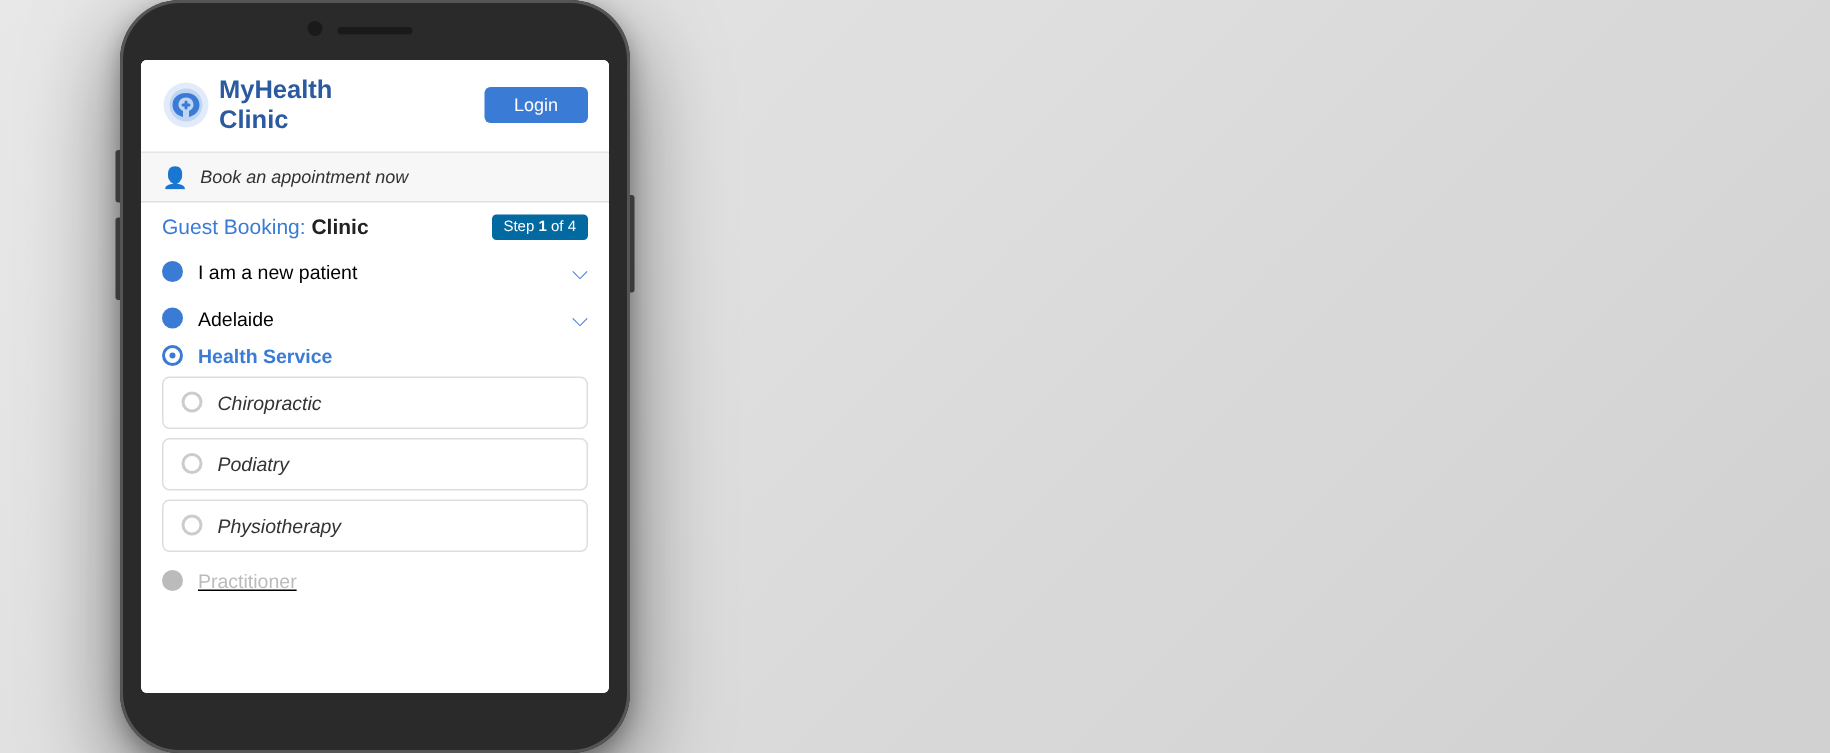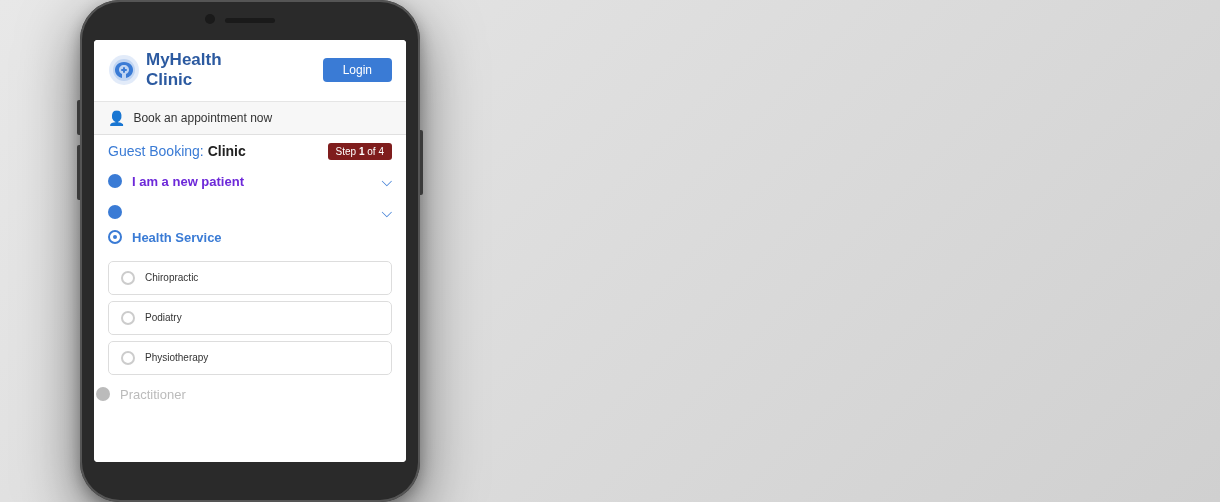"Book an appointment now" .book-bar-text { font-style: none -> italic }
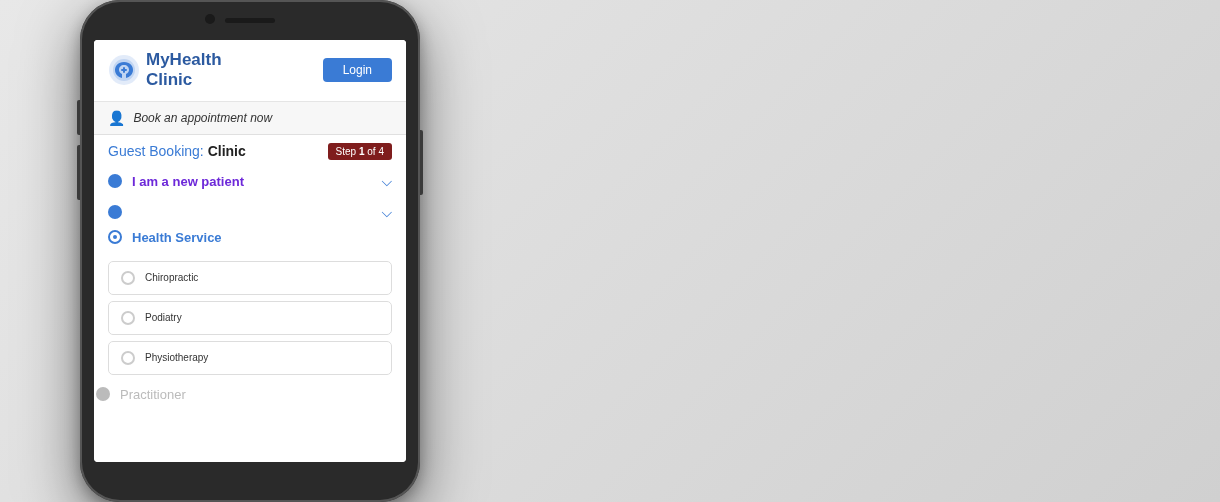"Step 1 of 4" .step-badge { background: #7f1d1d -> #0369a1 }
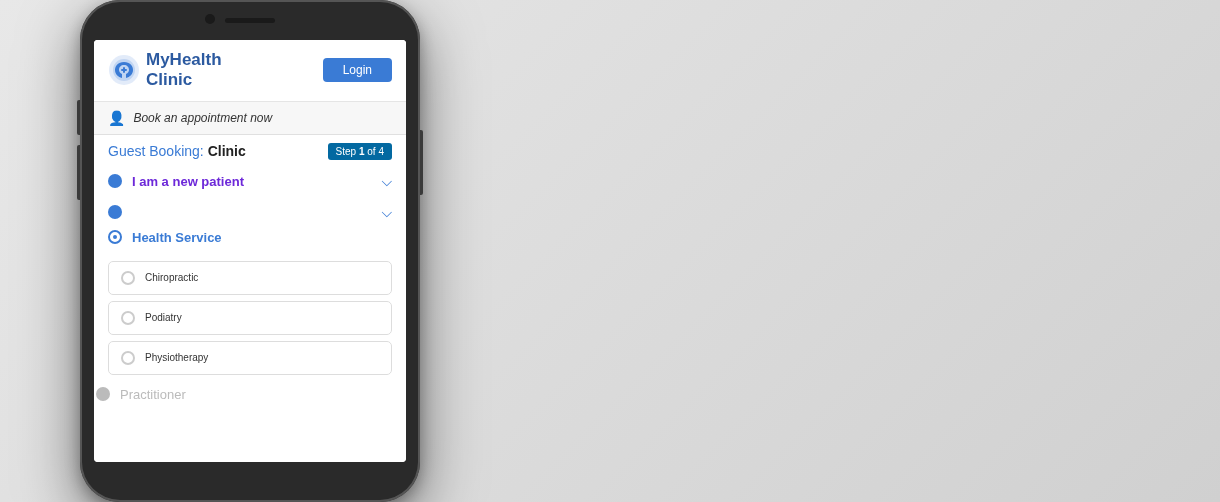"I am a new patient" .form-item-label { color: #6d28d9 -> #000000; font-weight: 700 -> 400 }
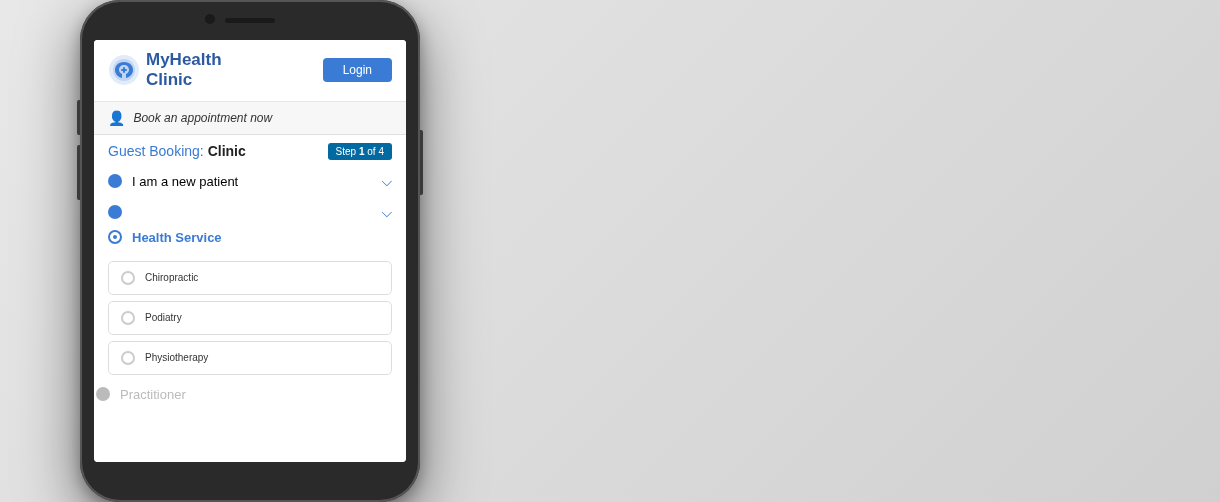"Adelaide" div.form-item-label { html: none -> <div>Adelaide</div> }
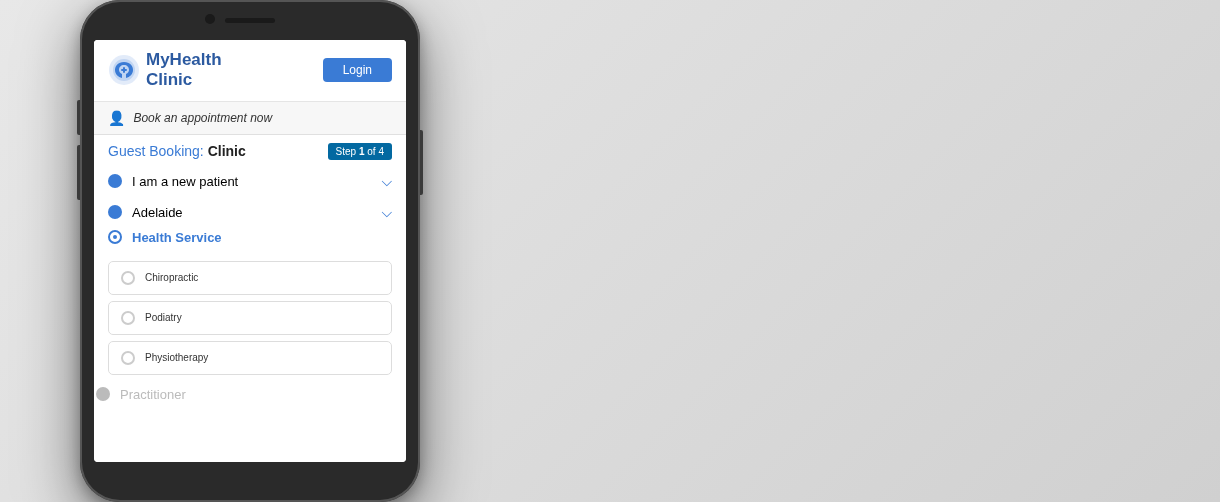"Health Service" .health-service-header { margin-bottom: 16px -> 6px }
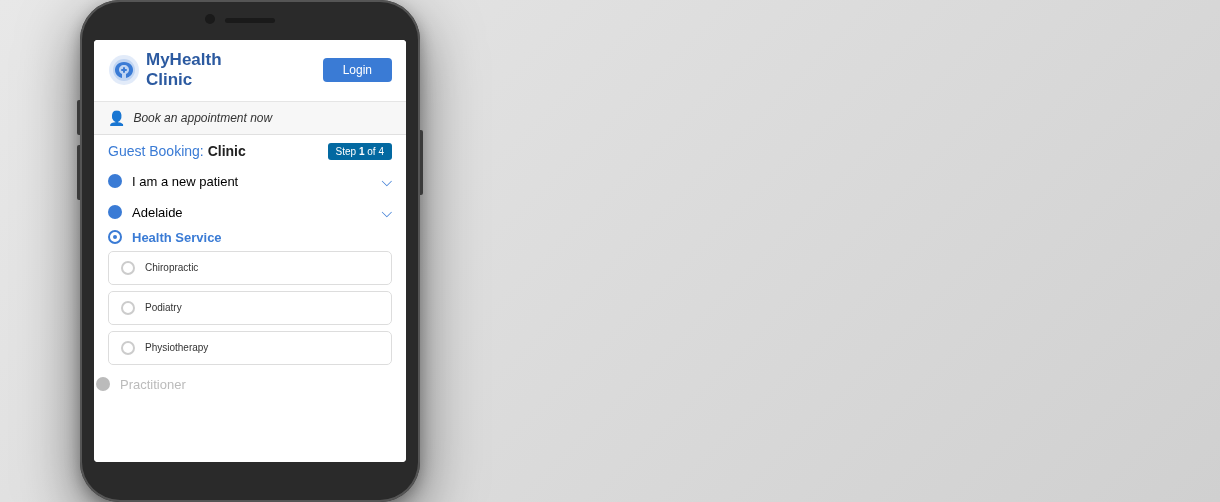"Chiropractic" .radio-label { font-size: 10px -> 13px; font-style: none -> italic }
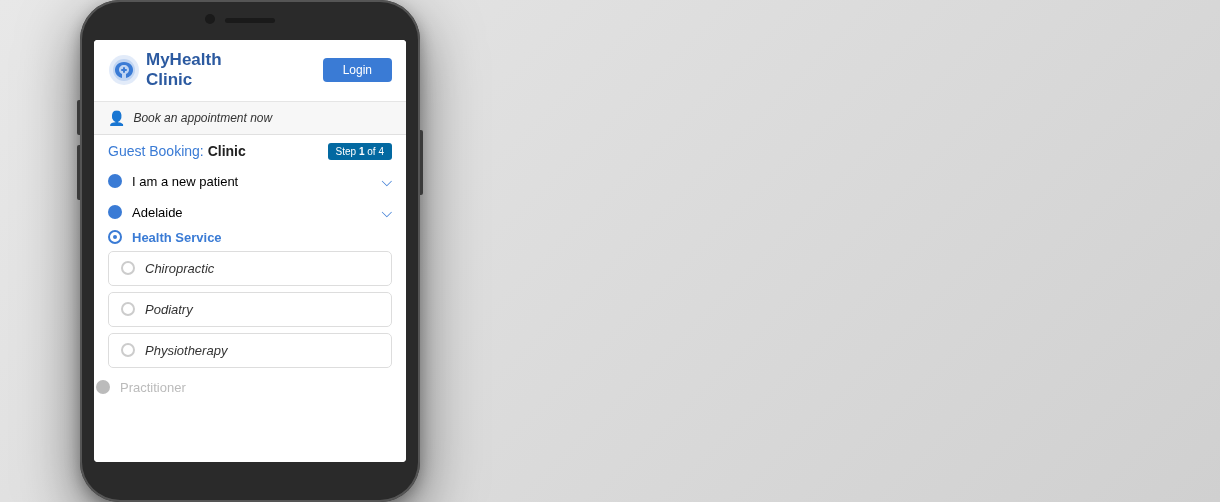"Practitioner" .practitioner-section { padding: 6px 2px -> 6px 14px; text-decoration: none -> underline }
